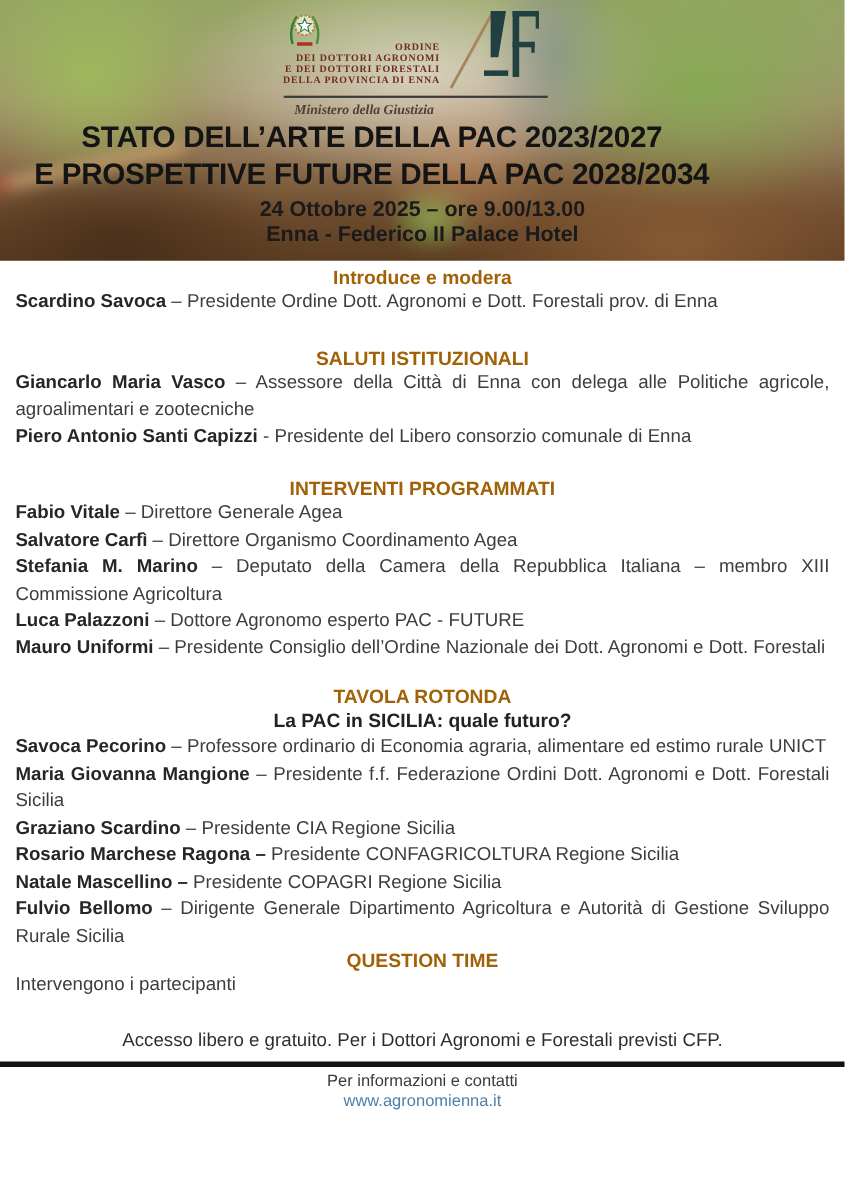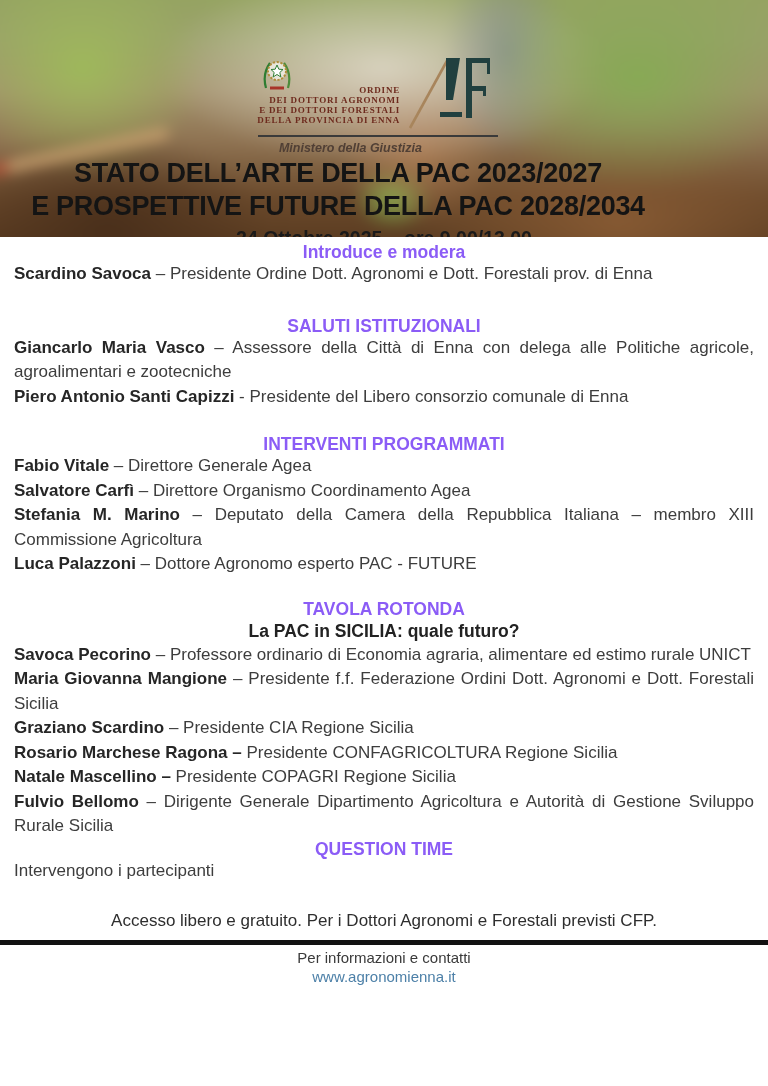"ORDINE" .hero-content { margin-top: 48px -> none }
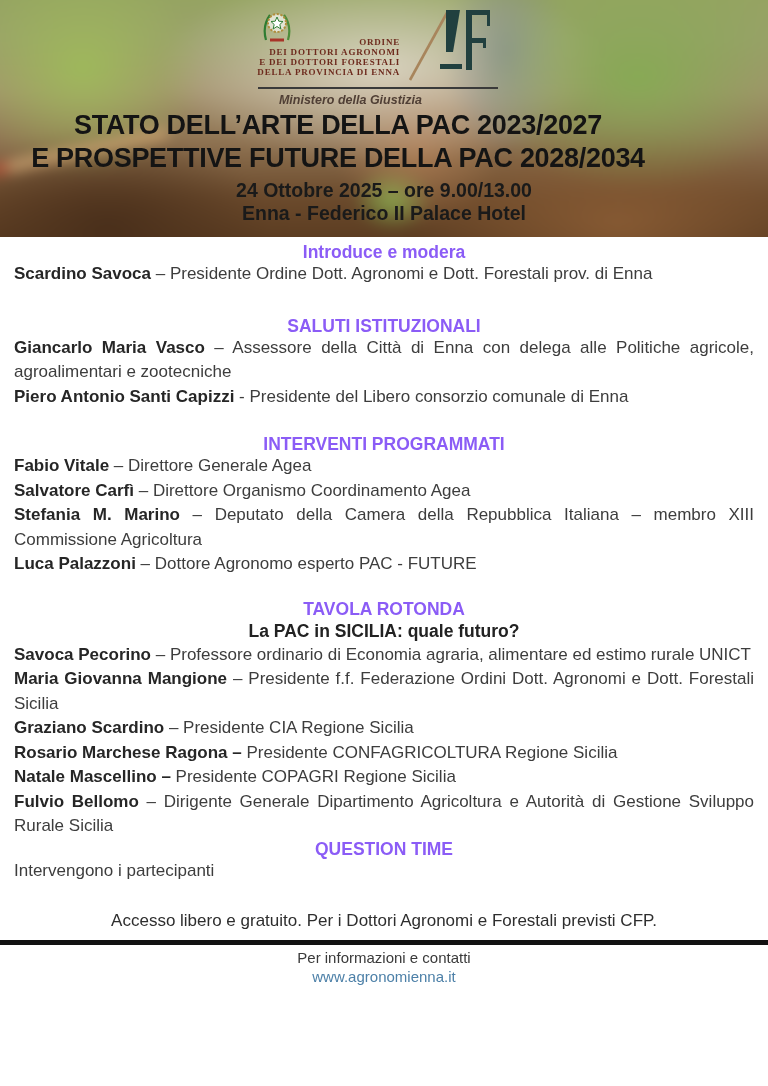"Ministero della Giustizia" .ministry { font-family: Liberation Sans, sans-serif -> Liberation Serif, serif; text-align: right -> center }
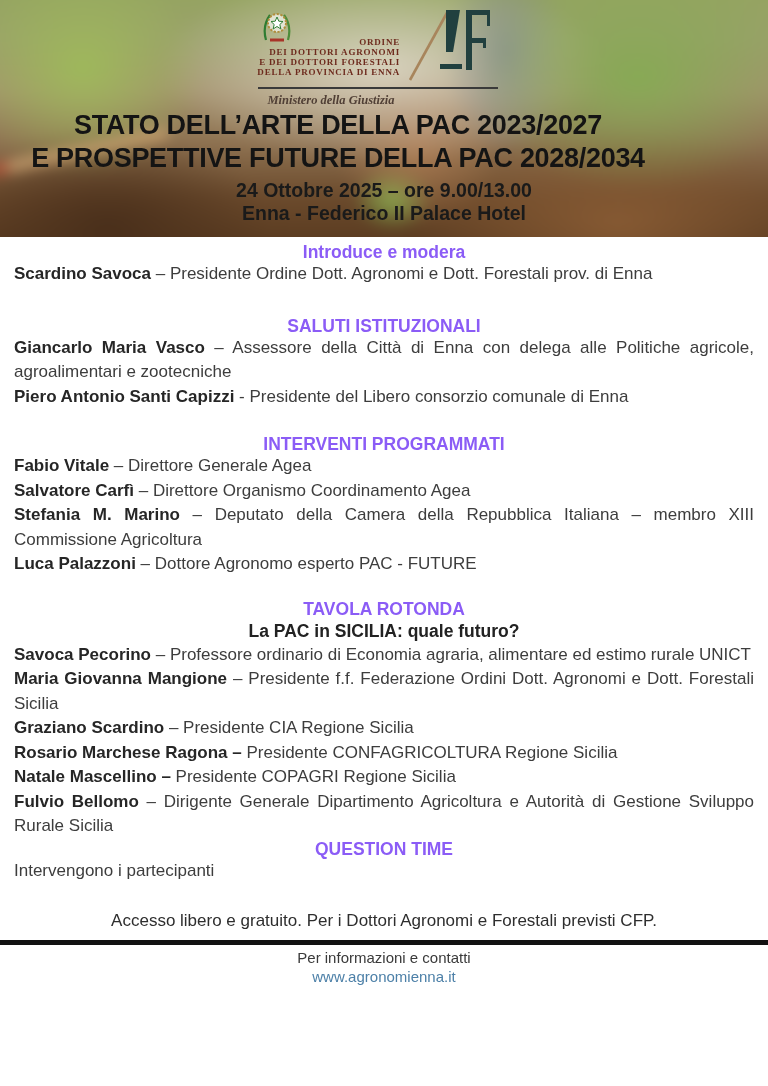"Introduce e modera" .heading { color: #8b5cf6 -> #a16207 }
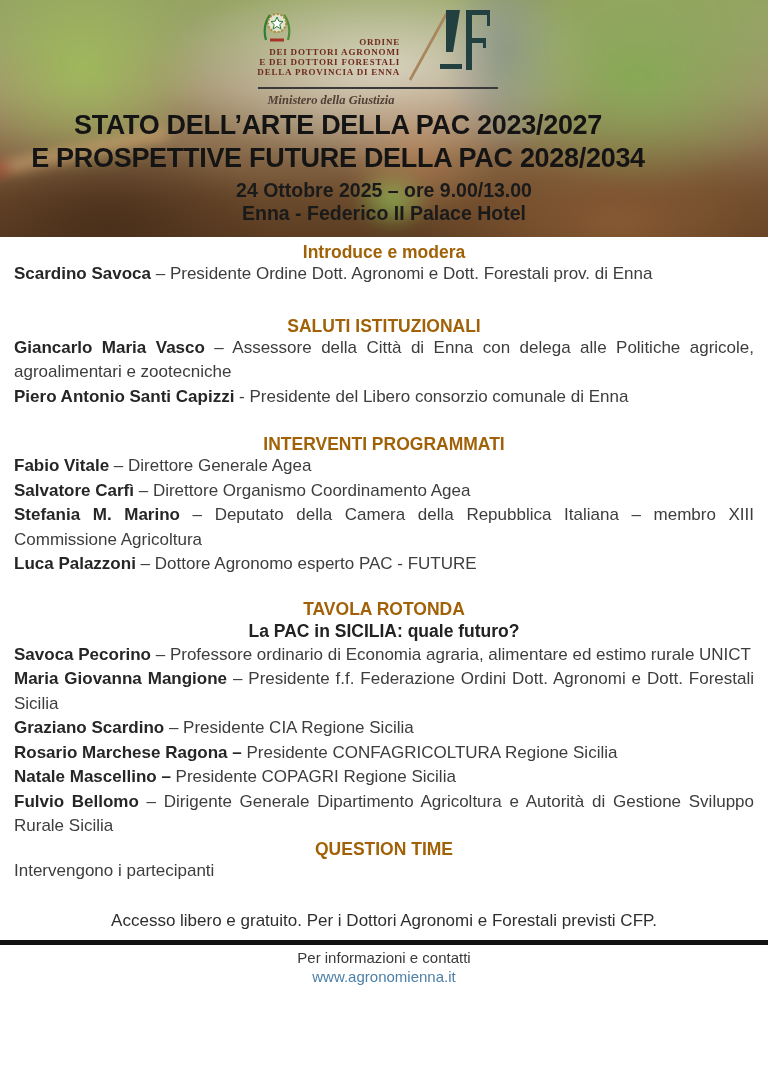"Mauro Uniformi – Presidente Consiglio" p.person { html: none -> <p><b>Mauro Uniformi</b><span> – Presidente Consiglio dell’Ordine Nazionale dei Dott. Agronomi e Dott. Forestali</span></p> }
